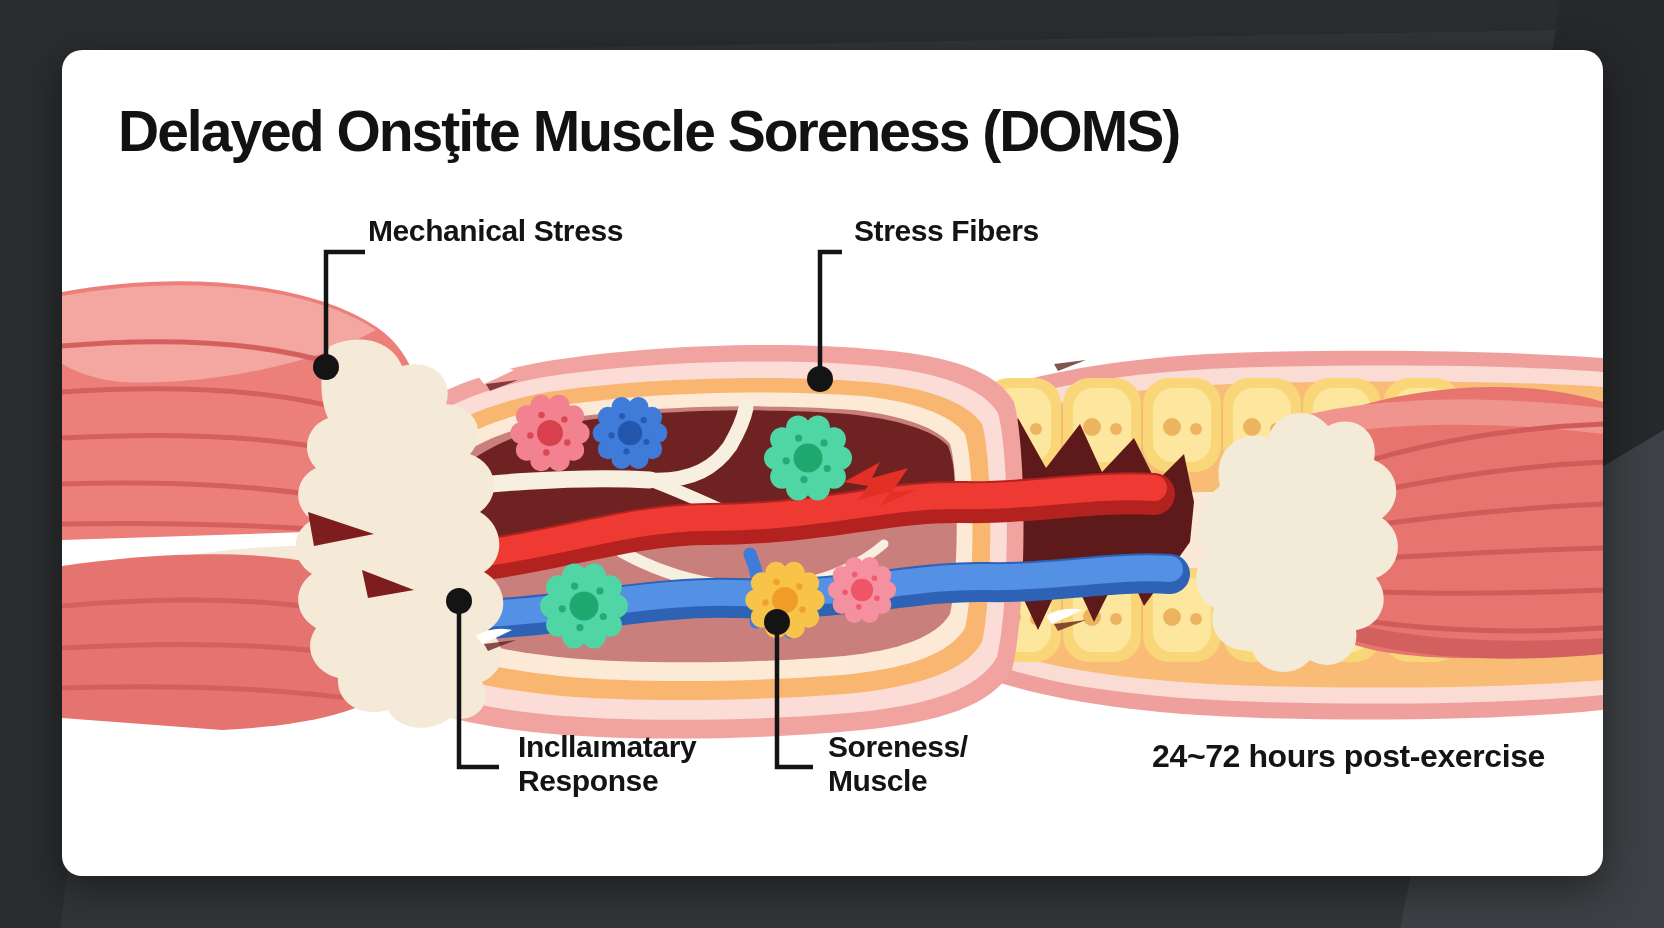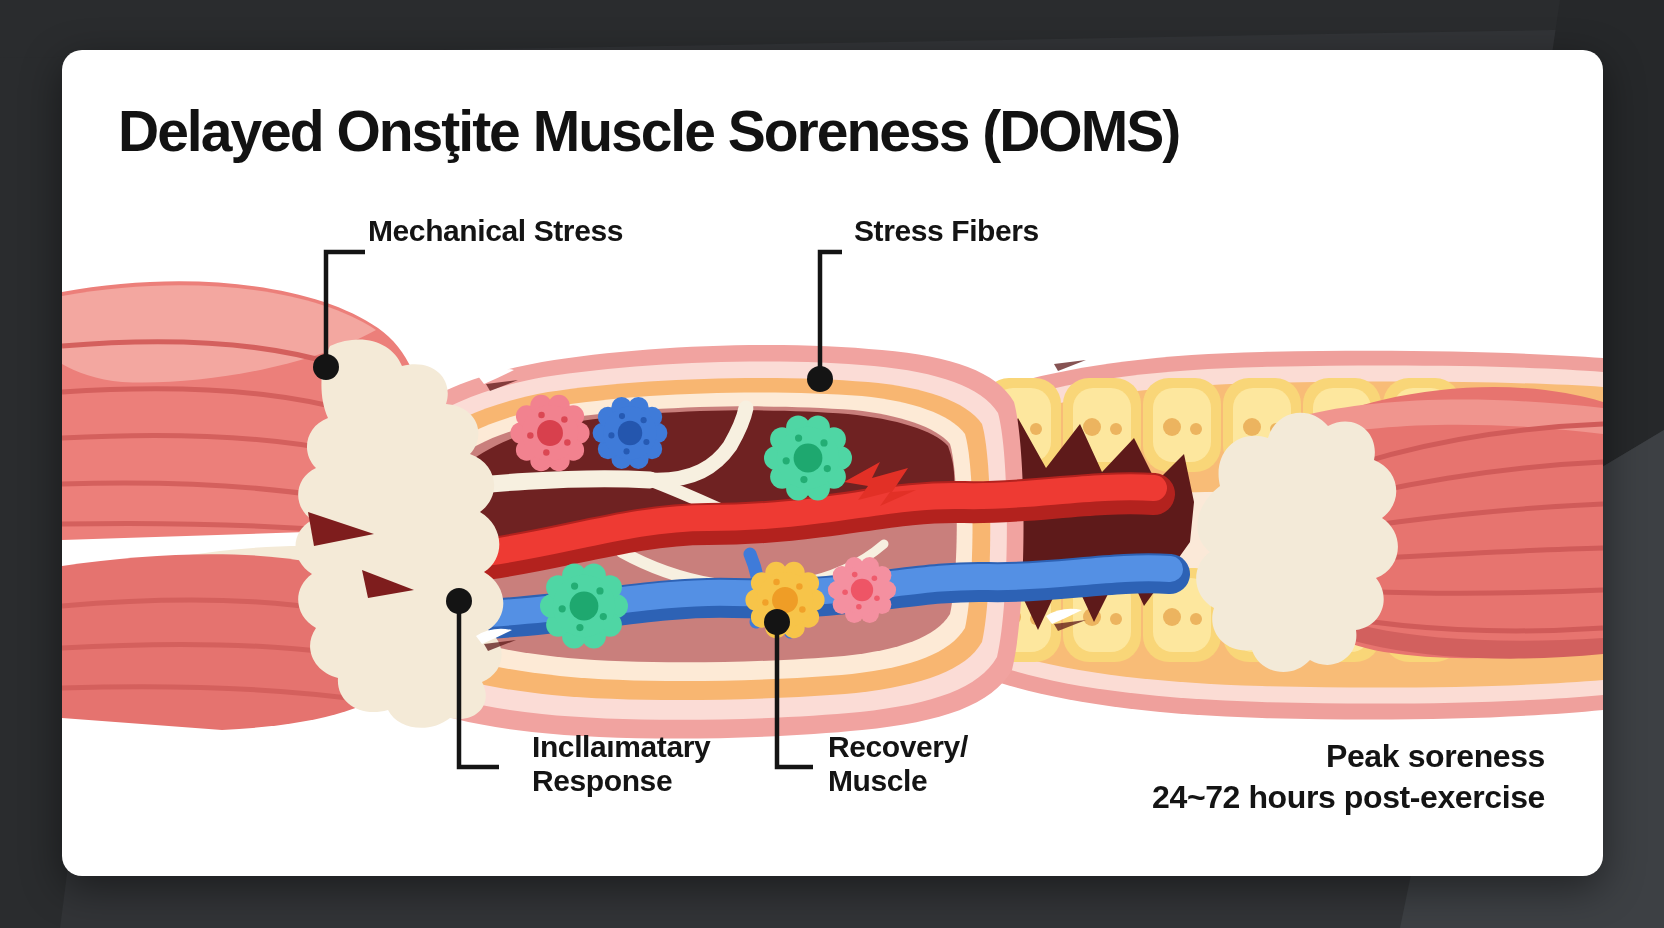"Incllaımatary" div.callout { left: 464px -> 450px }
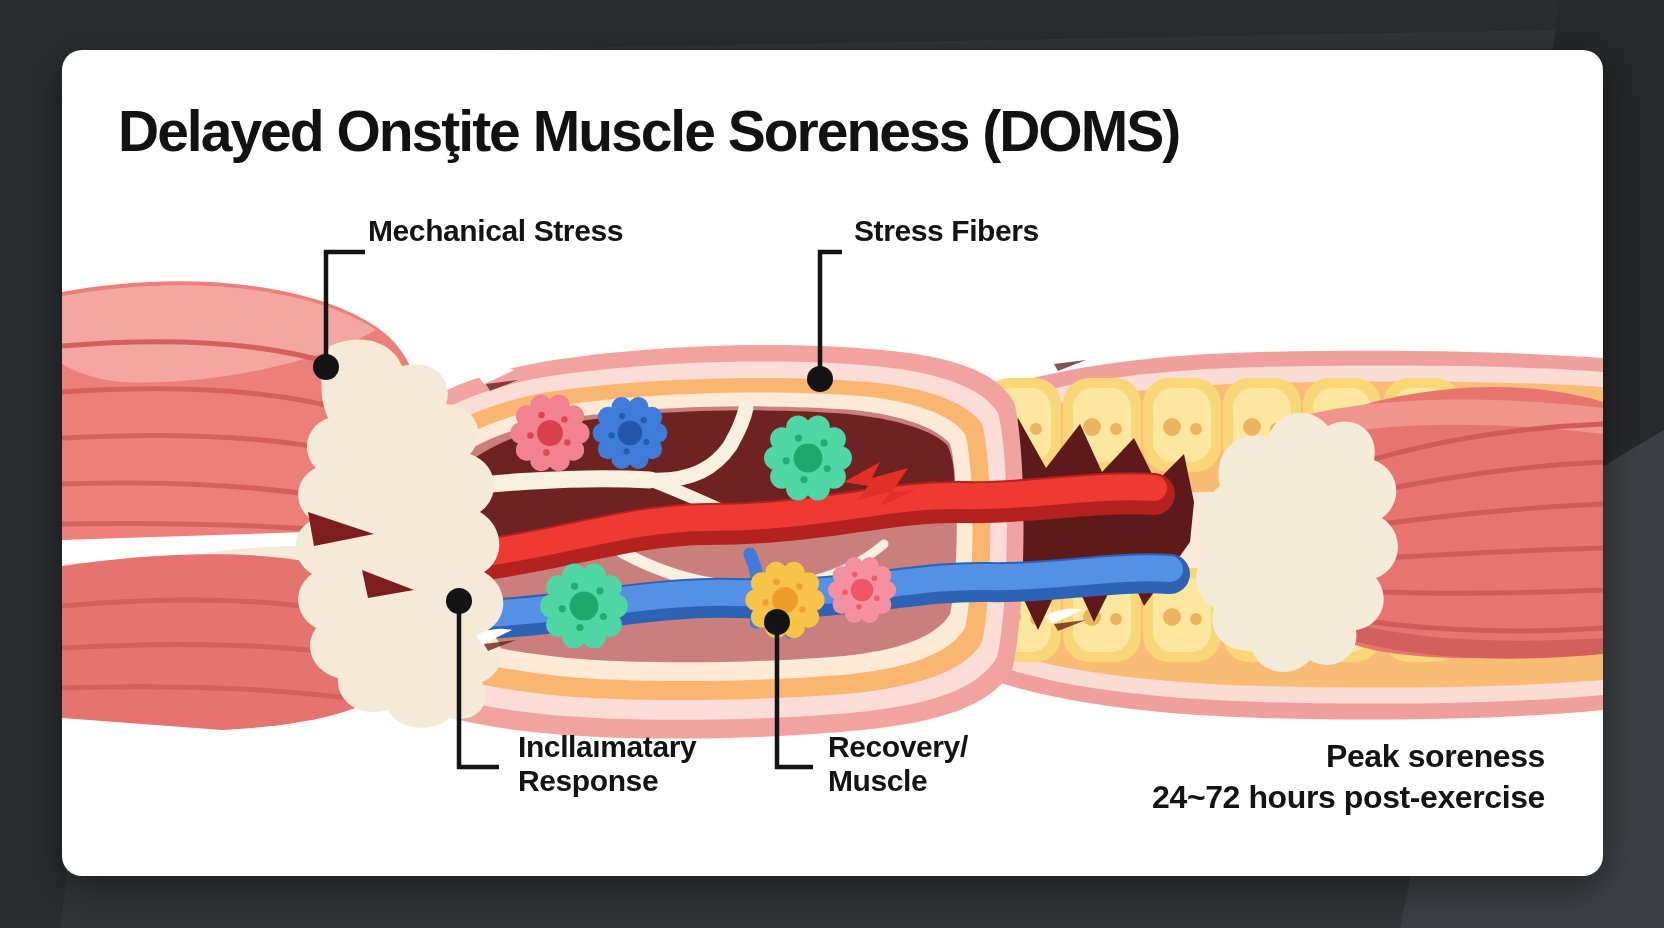"Recovery/" span { text: Recovery/ -> Soreness/ }
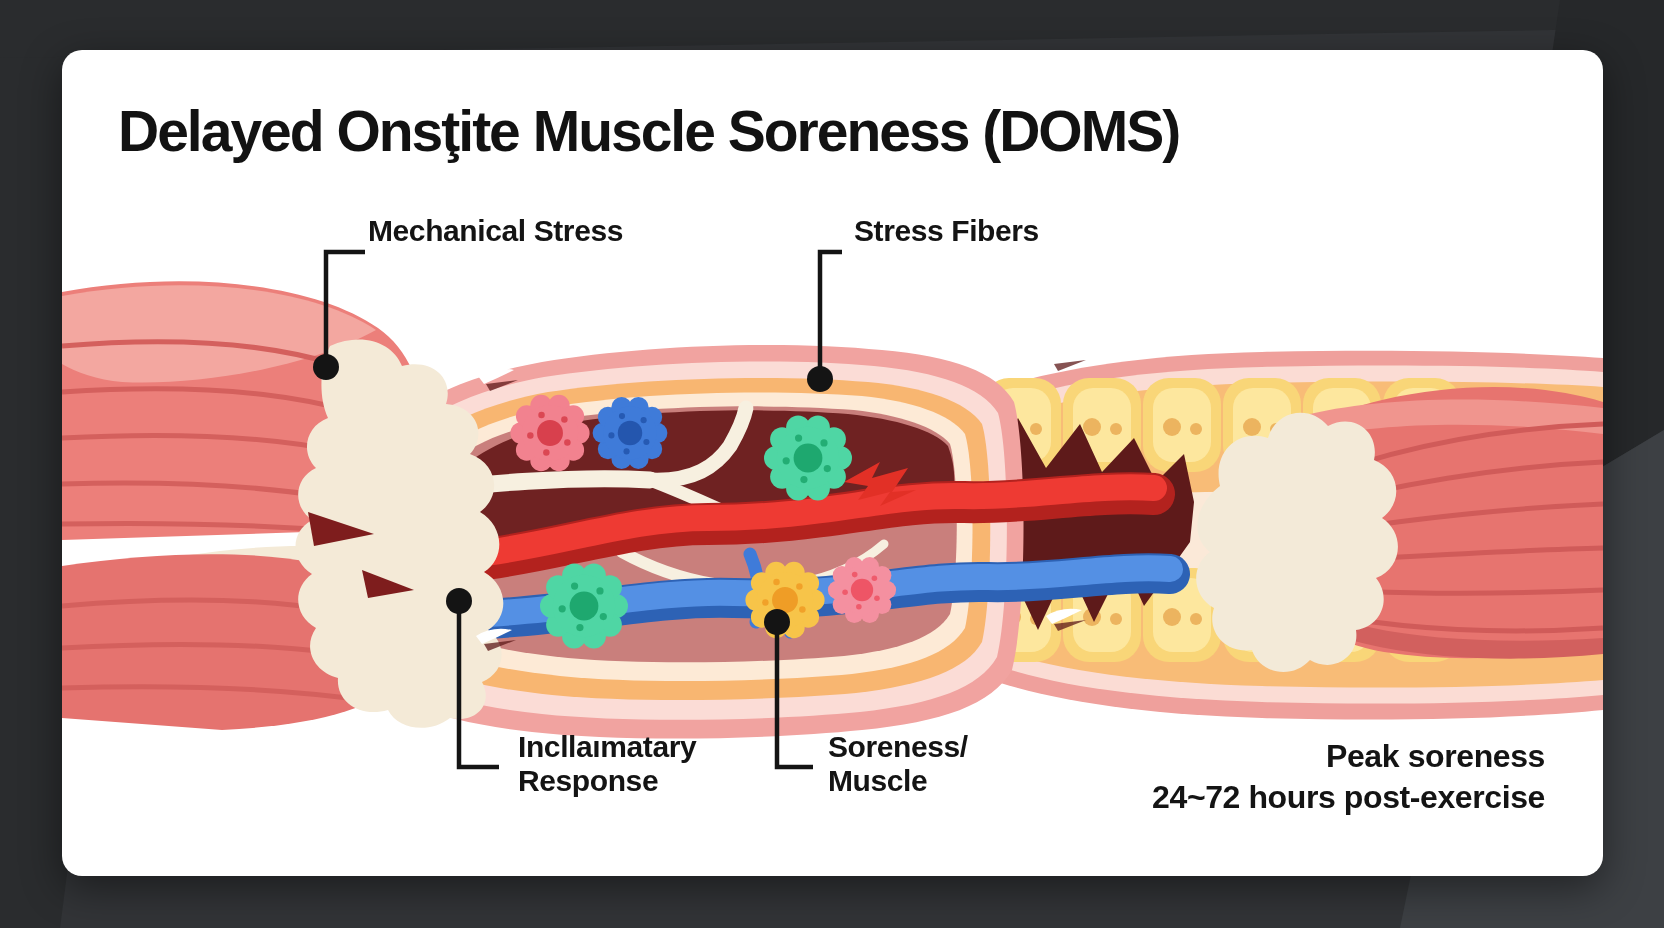"Peak soreness" span { html: <span>Peak soreness</span> -> none }
